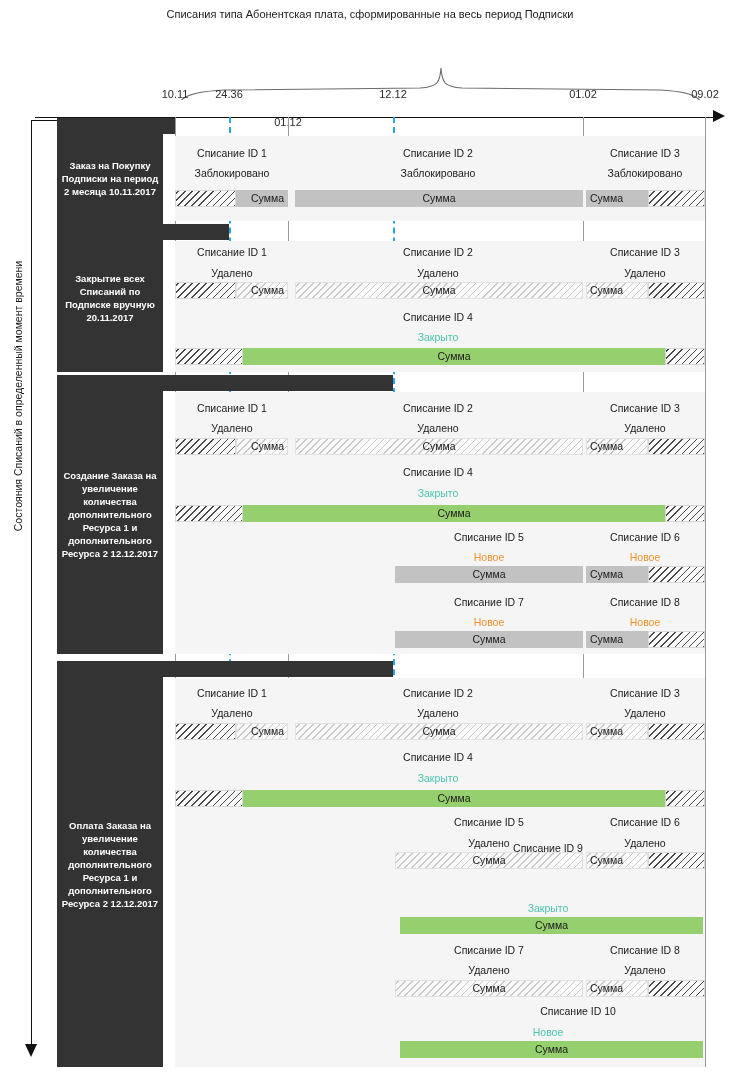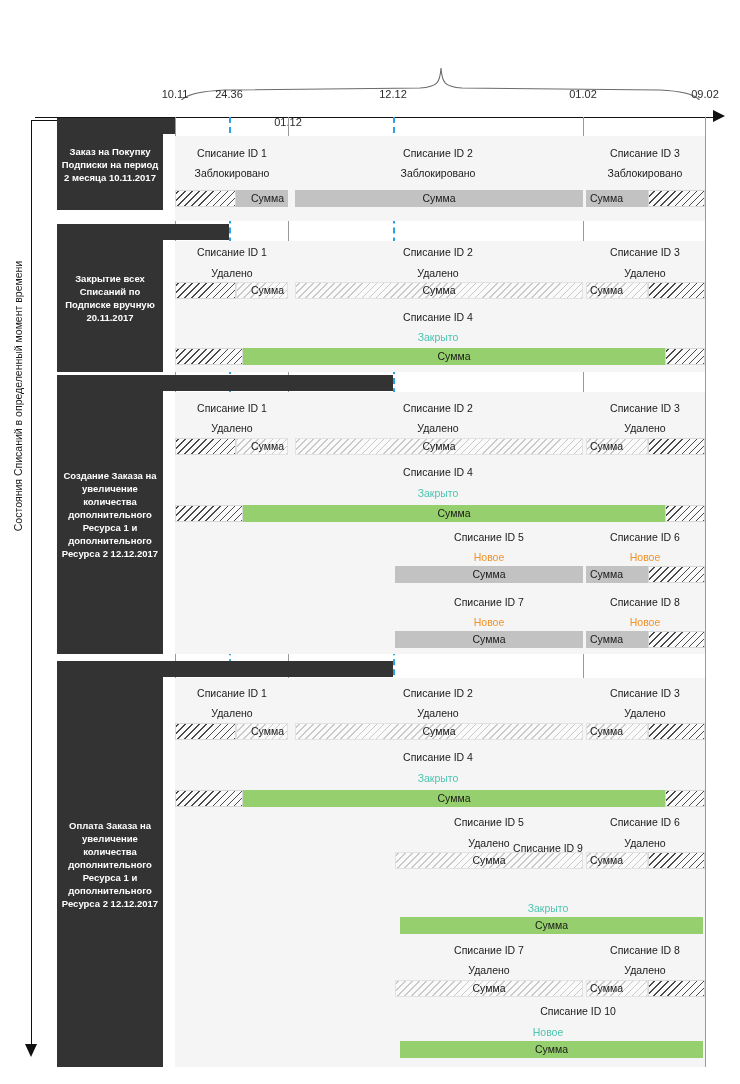"Списания типа Абонентская плата," div.caption { html: none -> <div>Списания типа Абонентская плата, сформированные на весь период Подписки</div> }
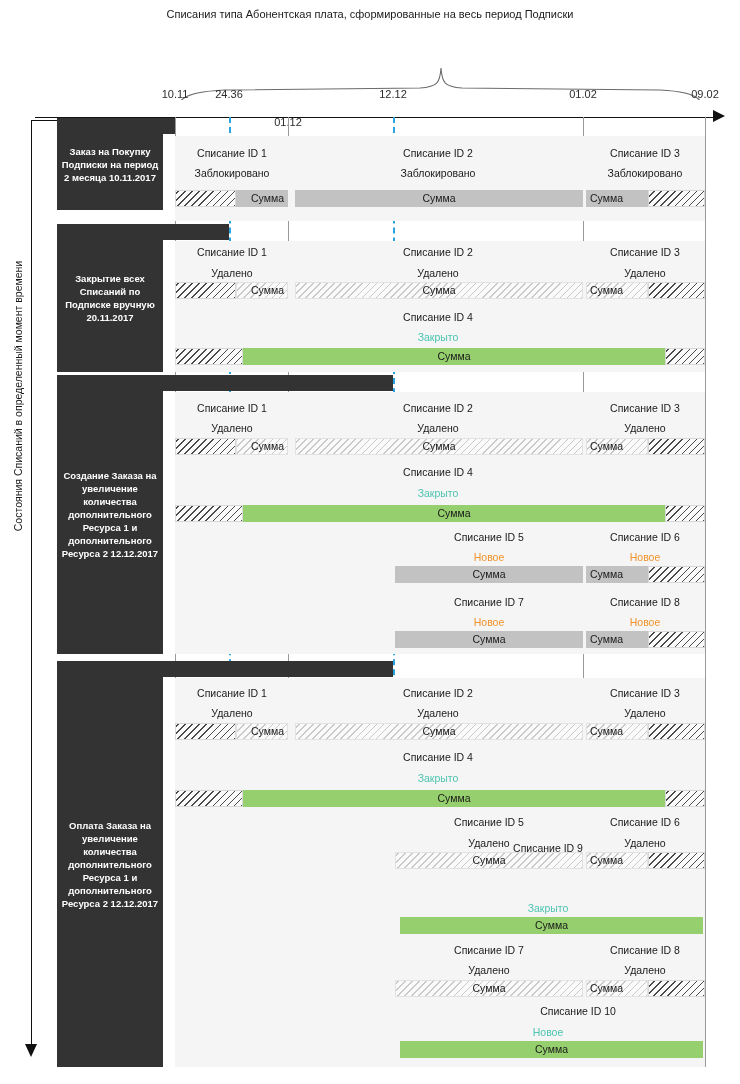"Заказ на Покупку Подписки на" div.dark-label { top: 118px -> 132px }
